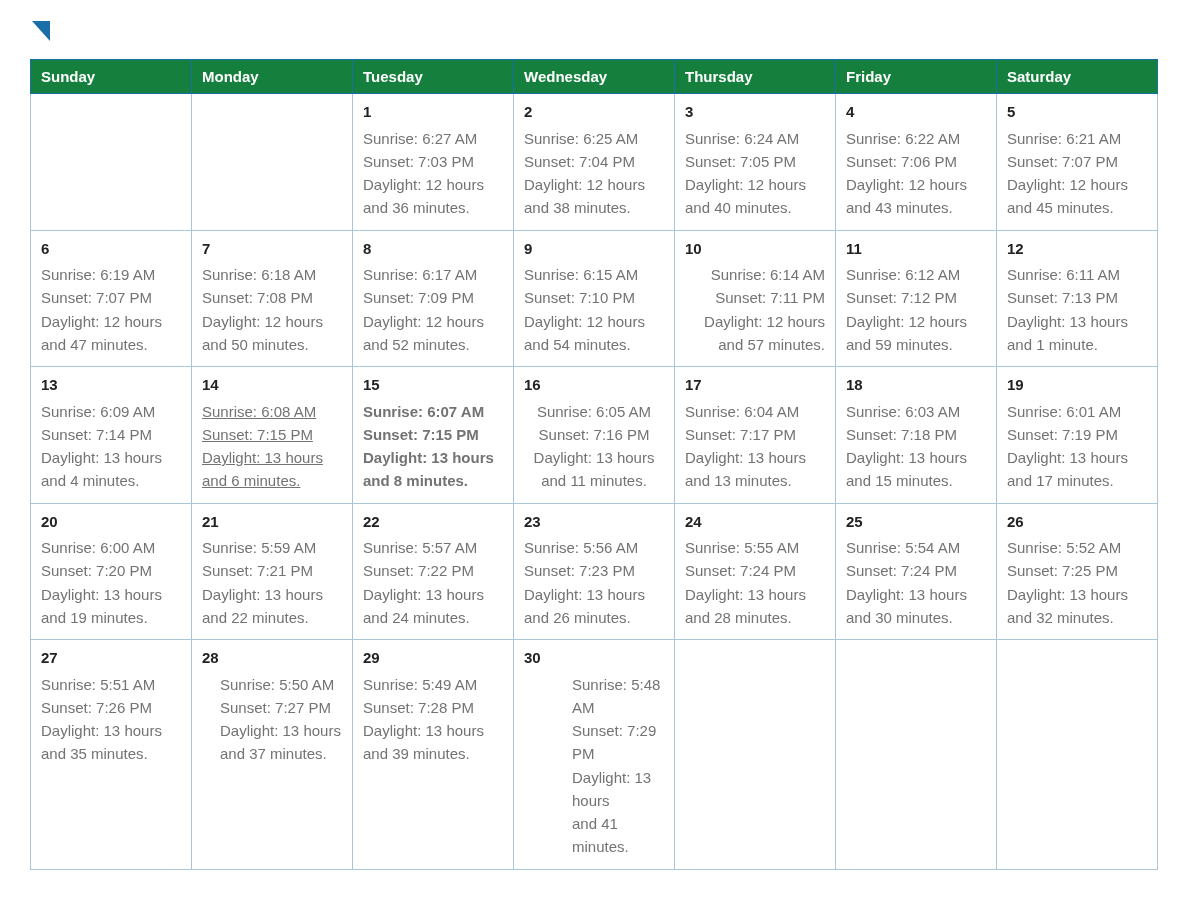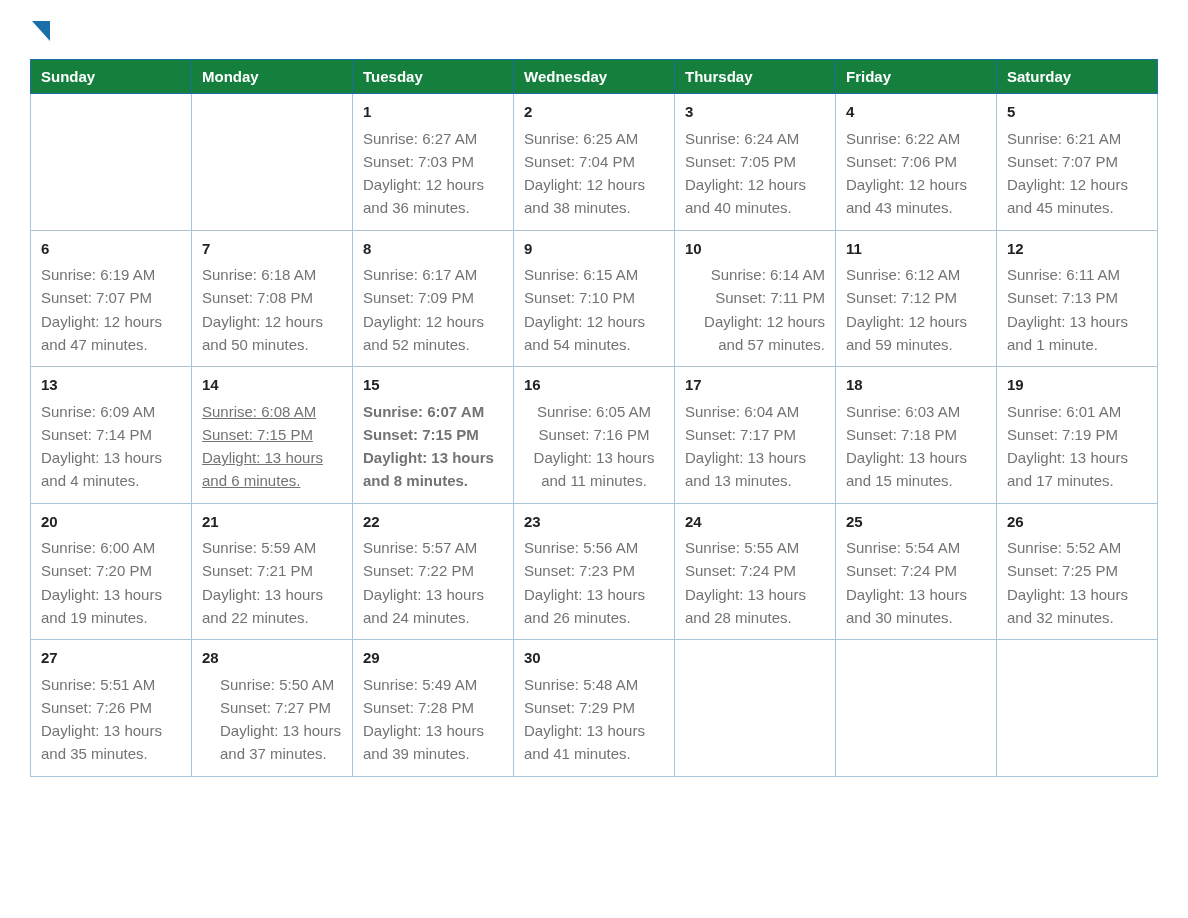"Sunrise: 5:48 AM" div.day-info { margin-left: none -> 48px }
